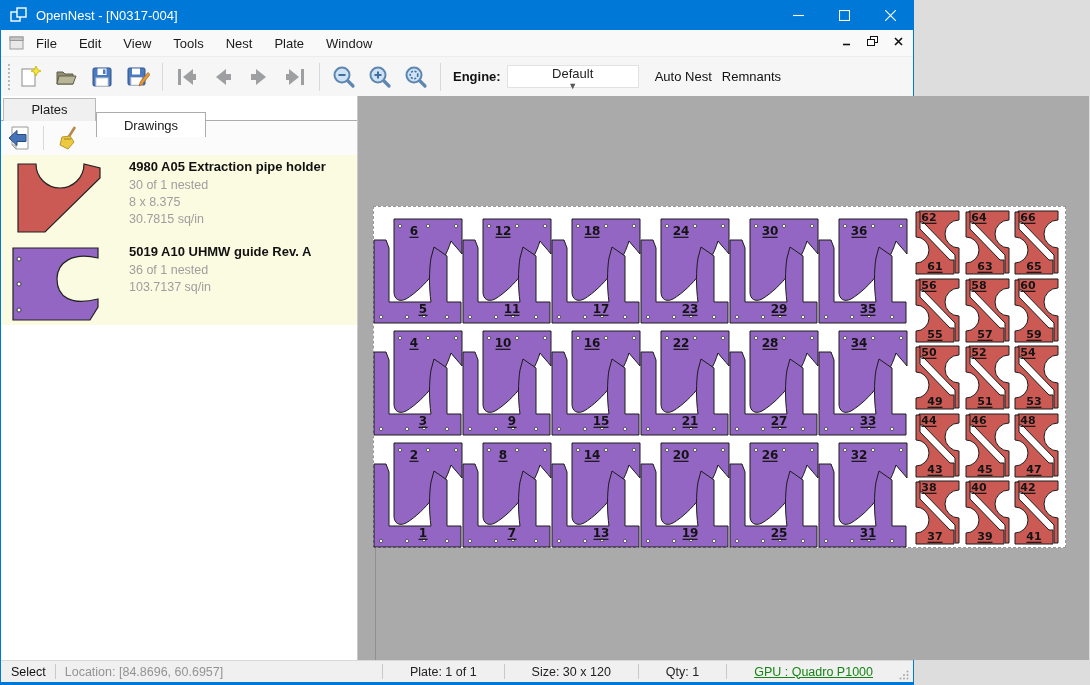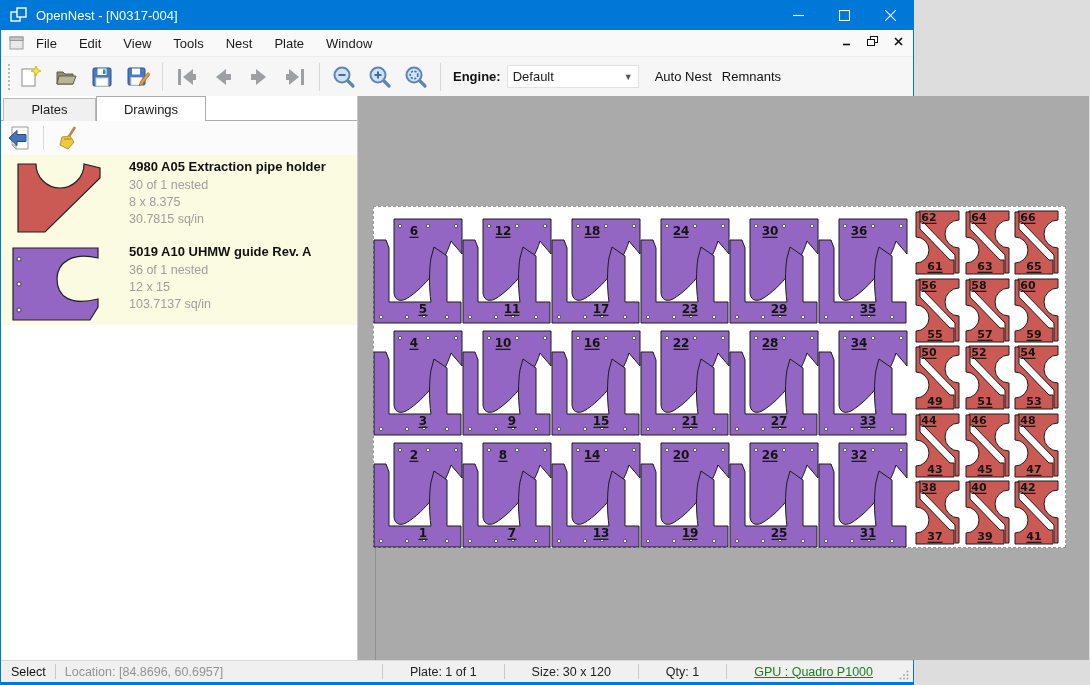"Default" .combo { flex-direction: none -> column }
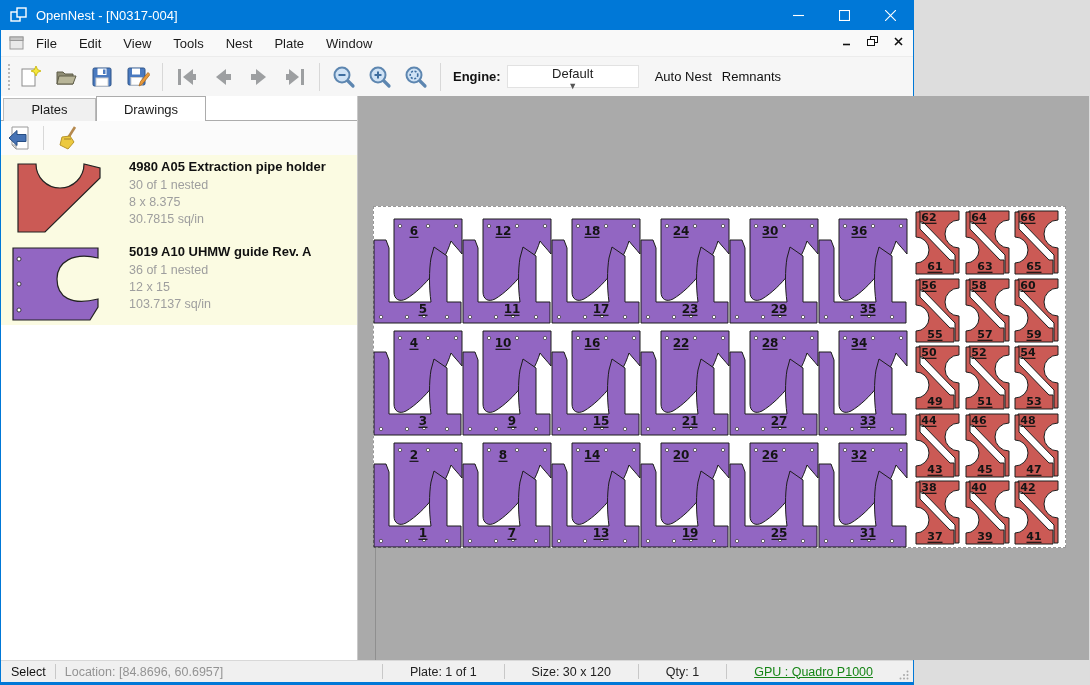"Drawings" .tab.active { top: 0 -> 16px }
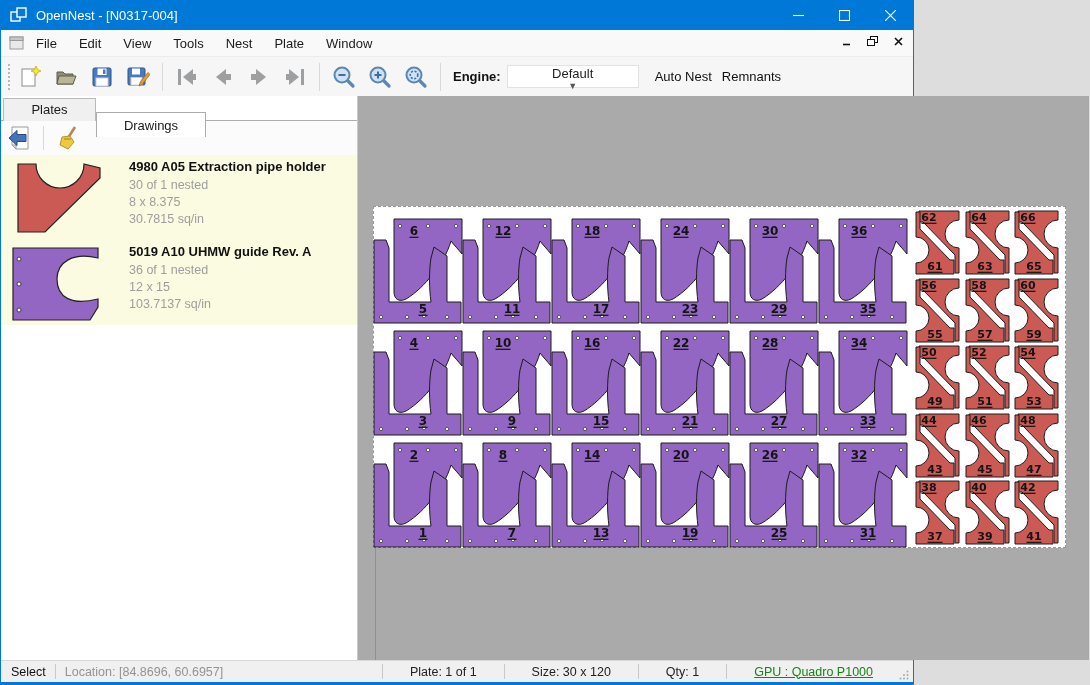"12 x 15" div.ddetail { html: <div>12 x 15</div> -> none }
